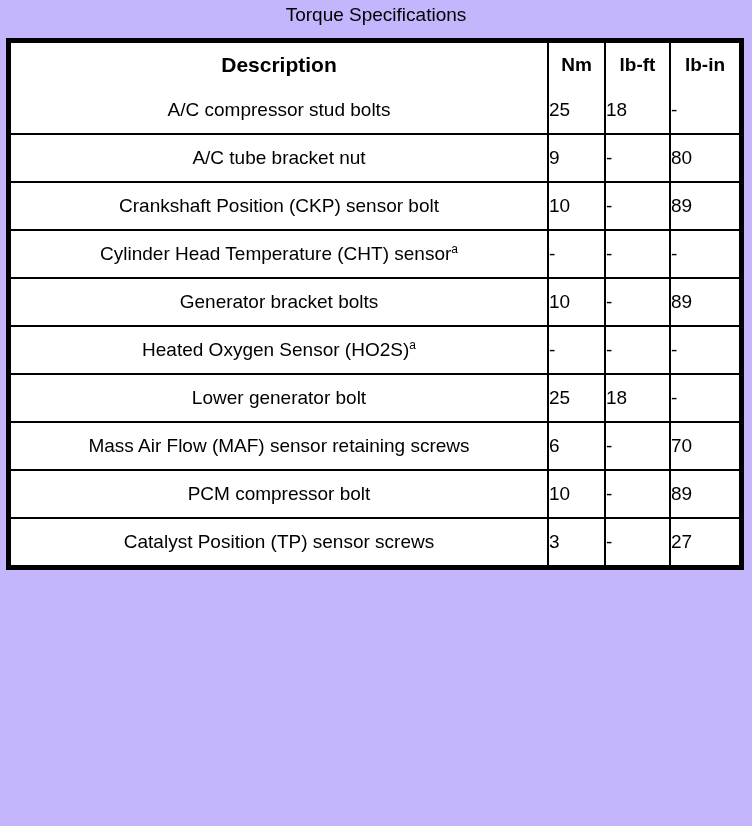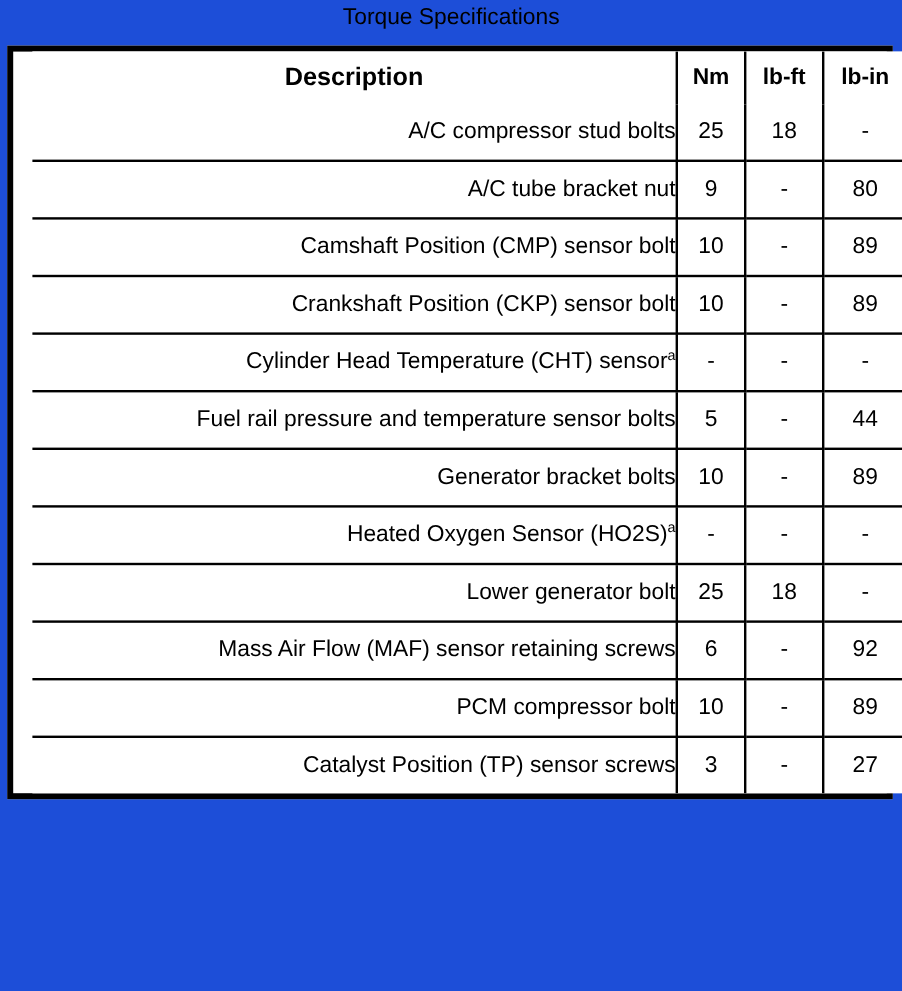"Torque Specifications" #page { background: #1d4ed8 -> #c4b5fd }
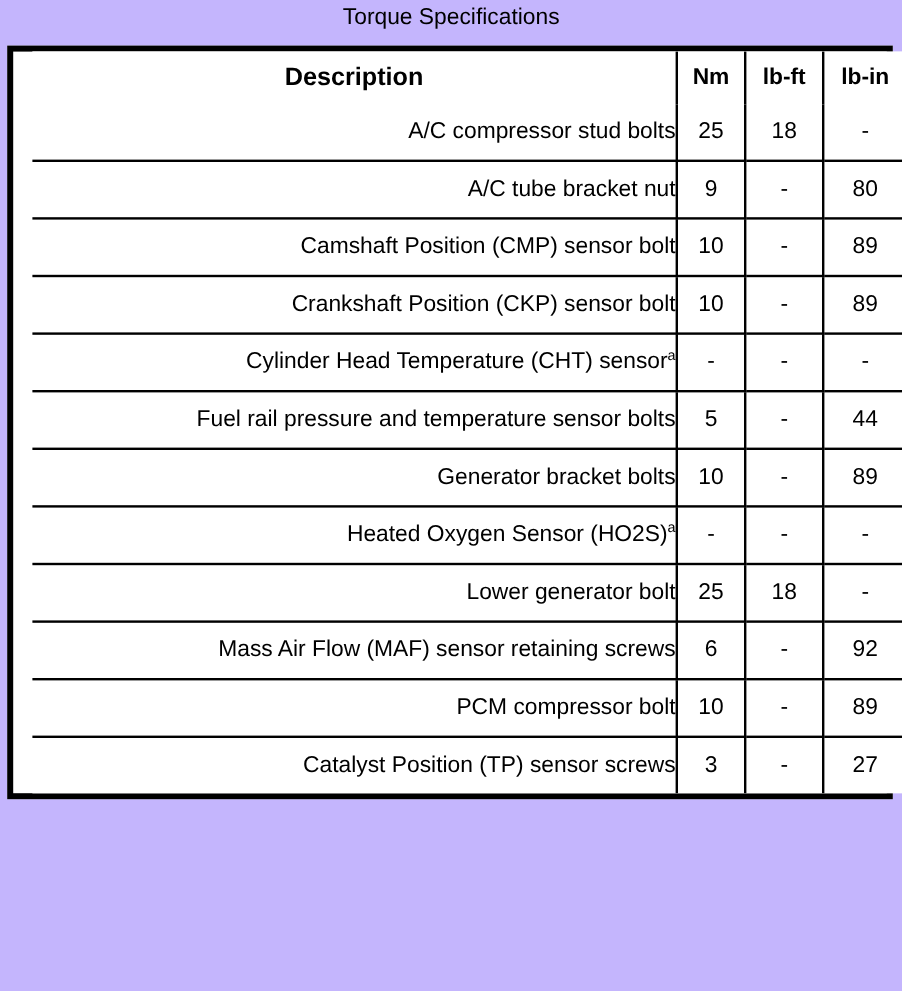"Description" .table-wrap { padding-left: 16px -> none }
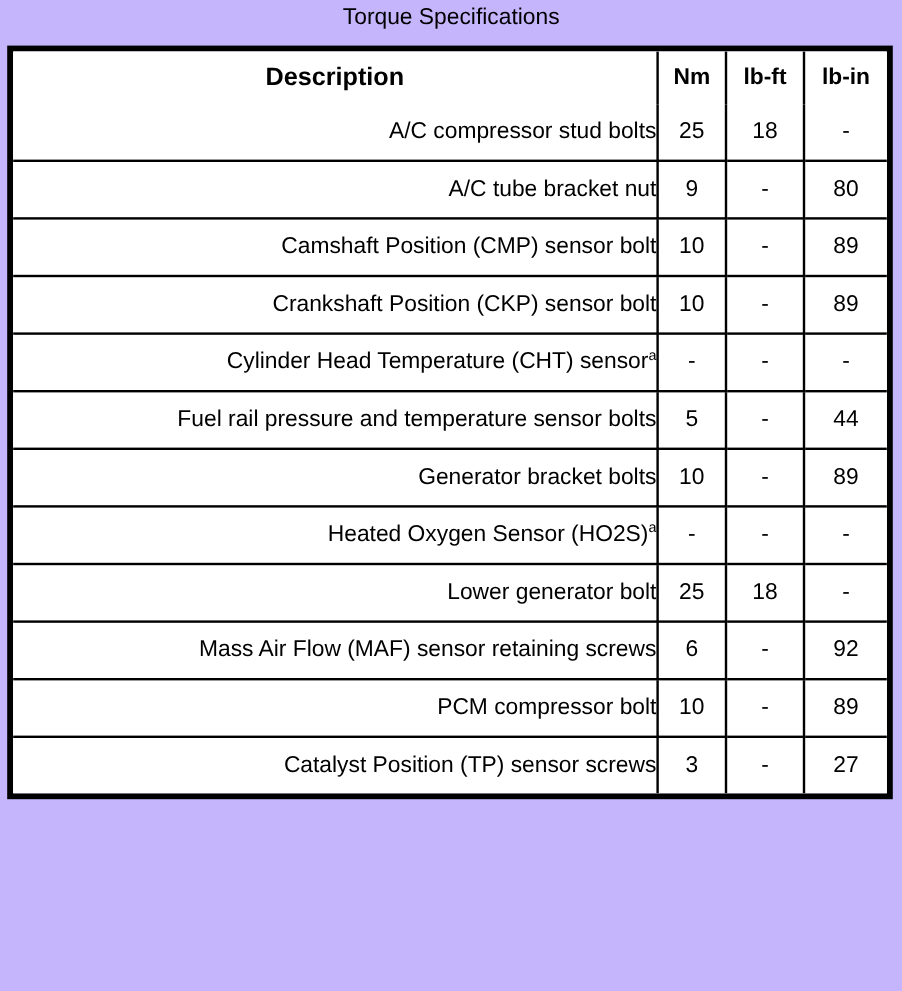"A/C compressor stud bolts" td.cell-desc { text-align: right -> center }
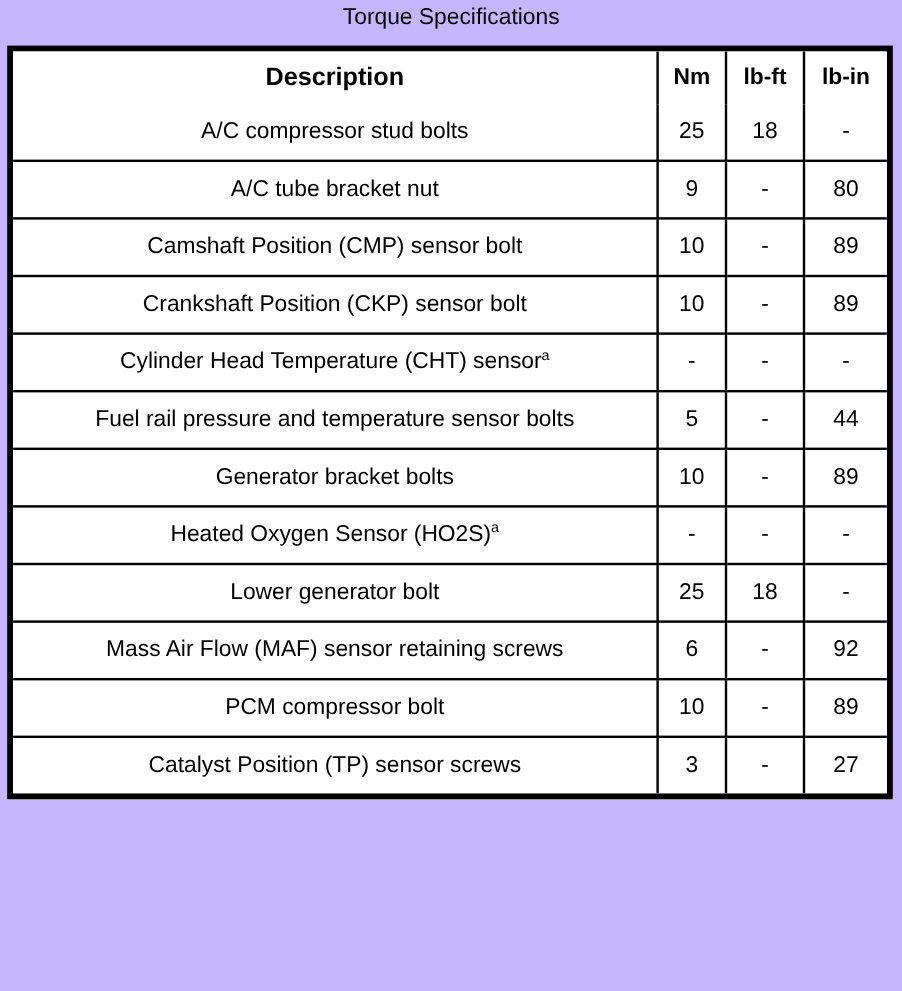"25" td.cell-val { text-align: center -> none }
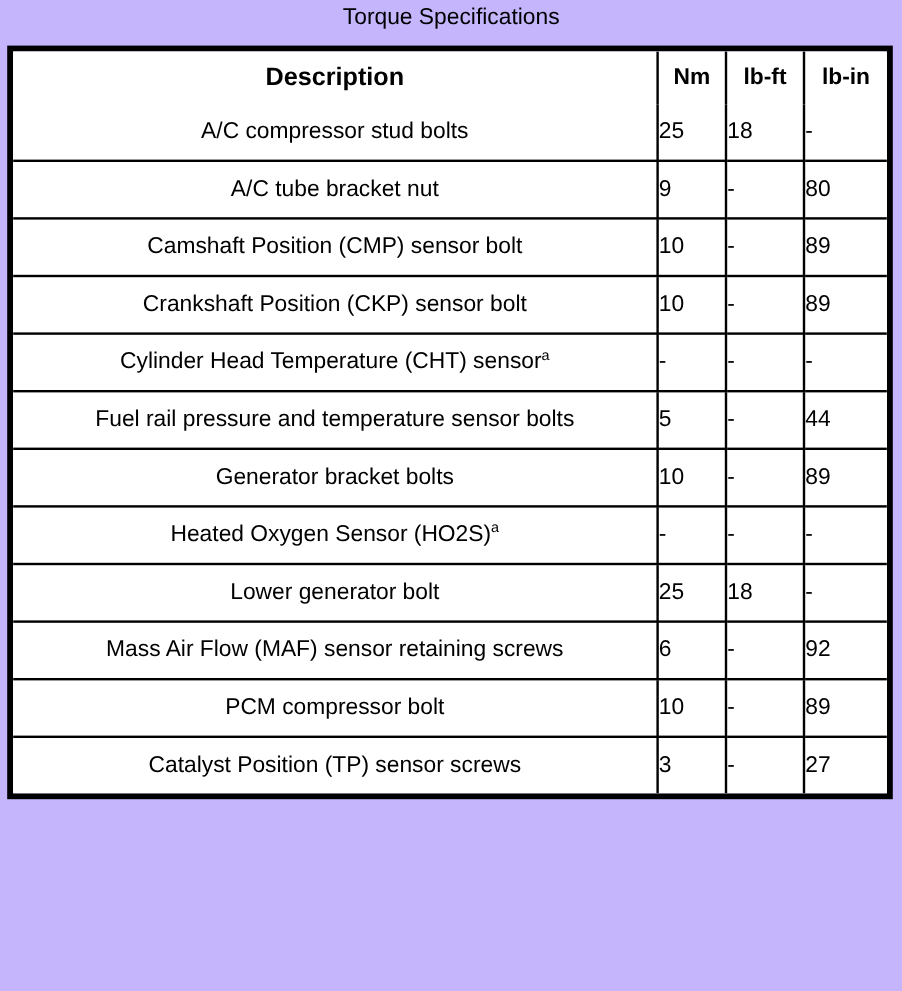"Camshaft Position (CMP) sensor bolt" tr.data-row { html: <tr> <td>Camshaft Position (CMP) sensor bolt</td> <td>10</td> <td>-</td> <td>89</td> </tr> -> none }
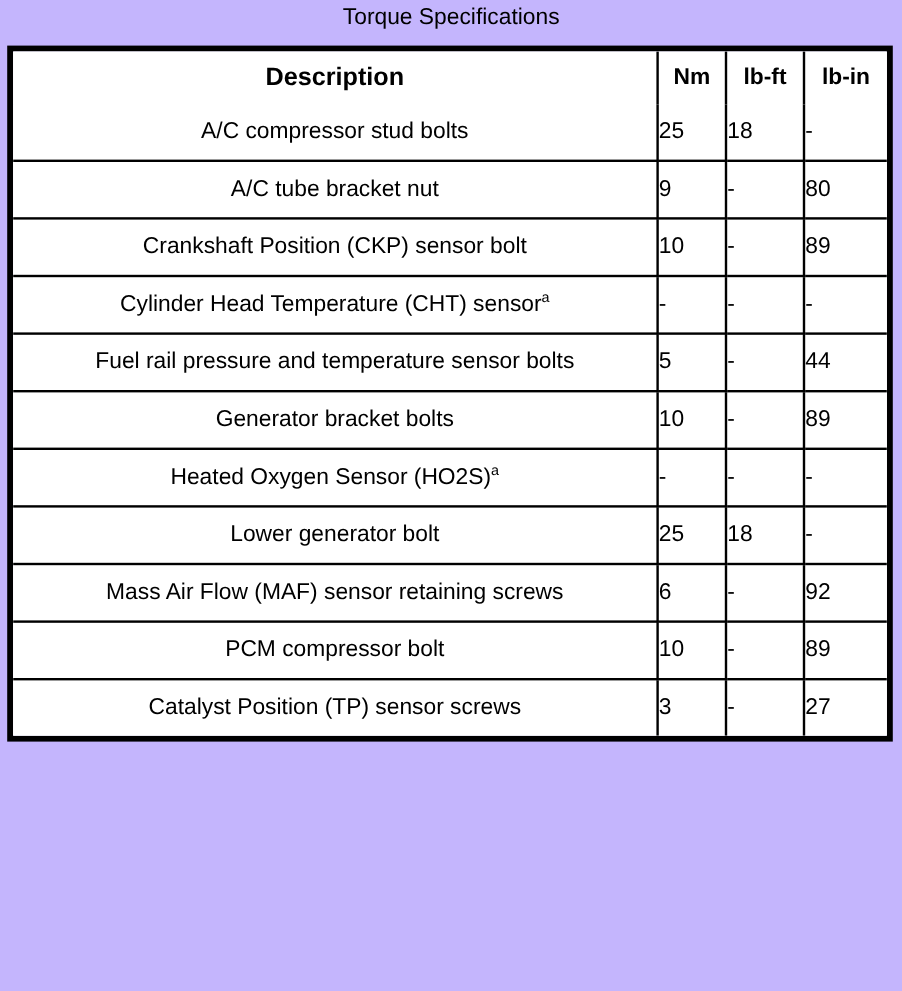"Fuel rail pressure and temperature" tr.data-row { html: <tr> <td>Fuel rail pressure and temperature sensor bolts</td> <td>5</td> <td>-</td> <td>44</td> </tr> -> none }
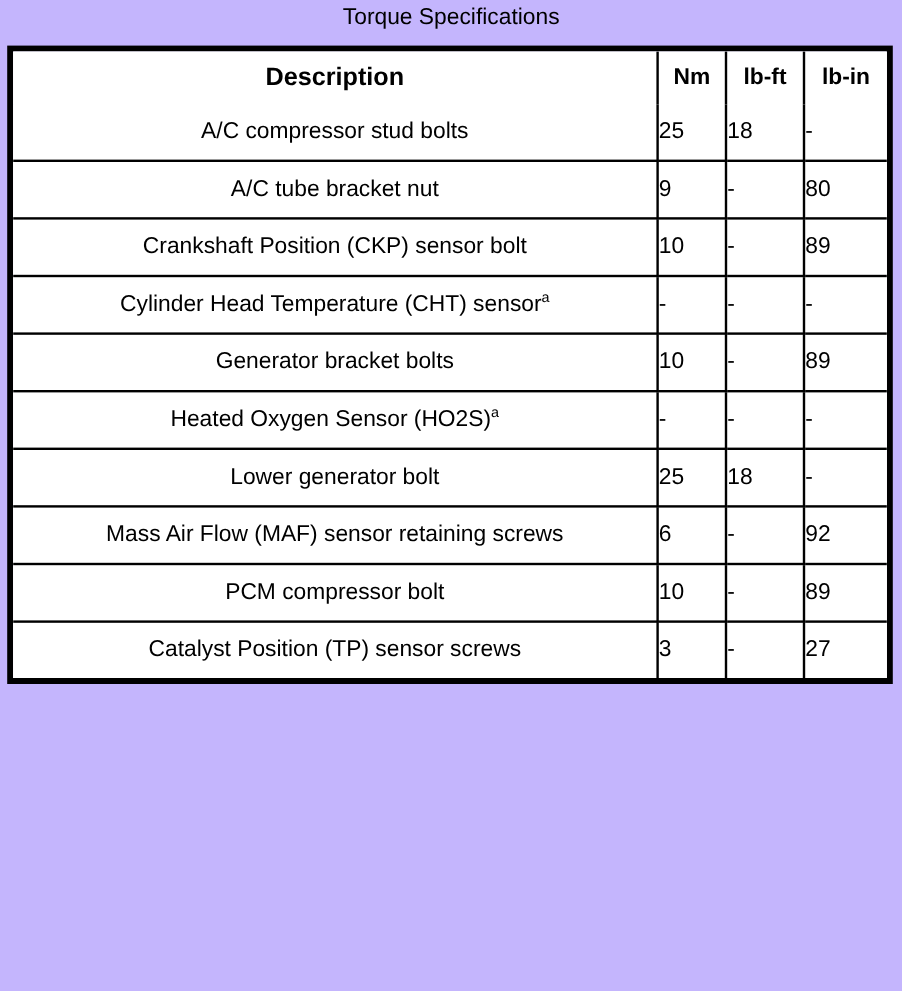"92" td.cell-val { text: 92 -> 70 }
